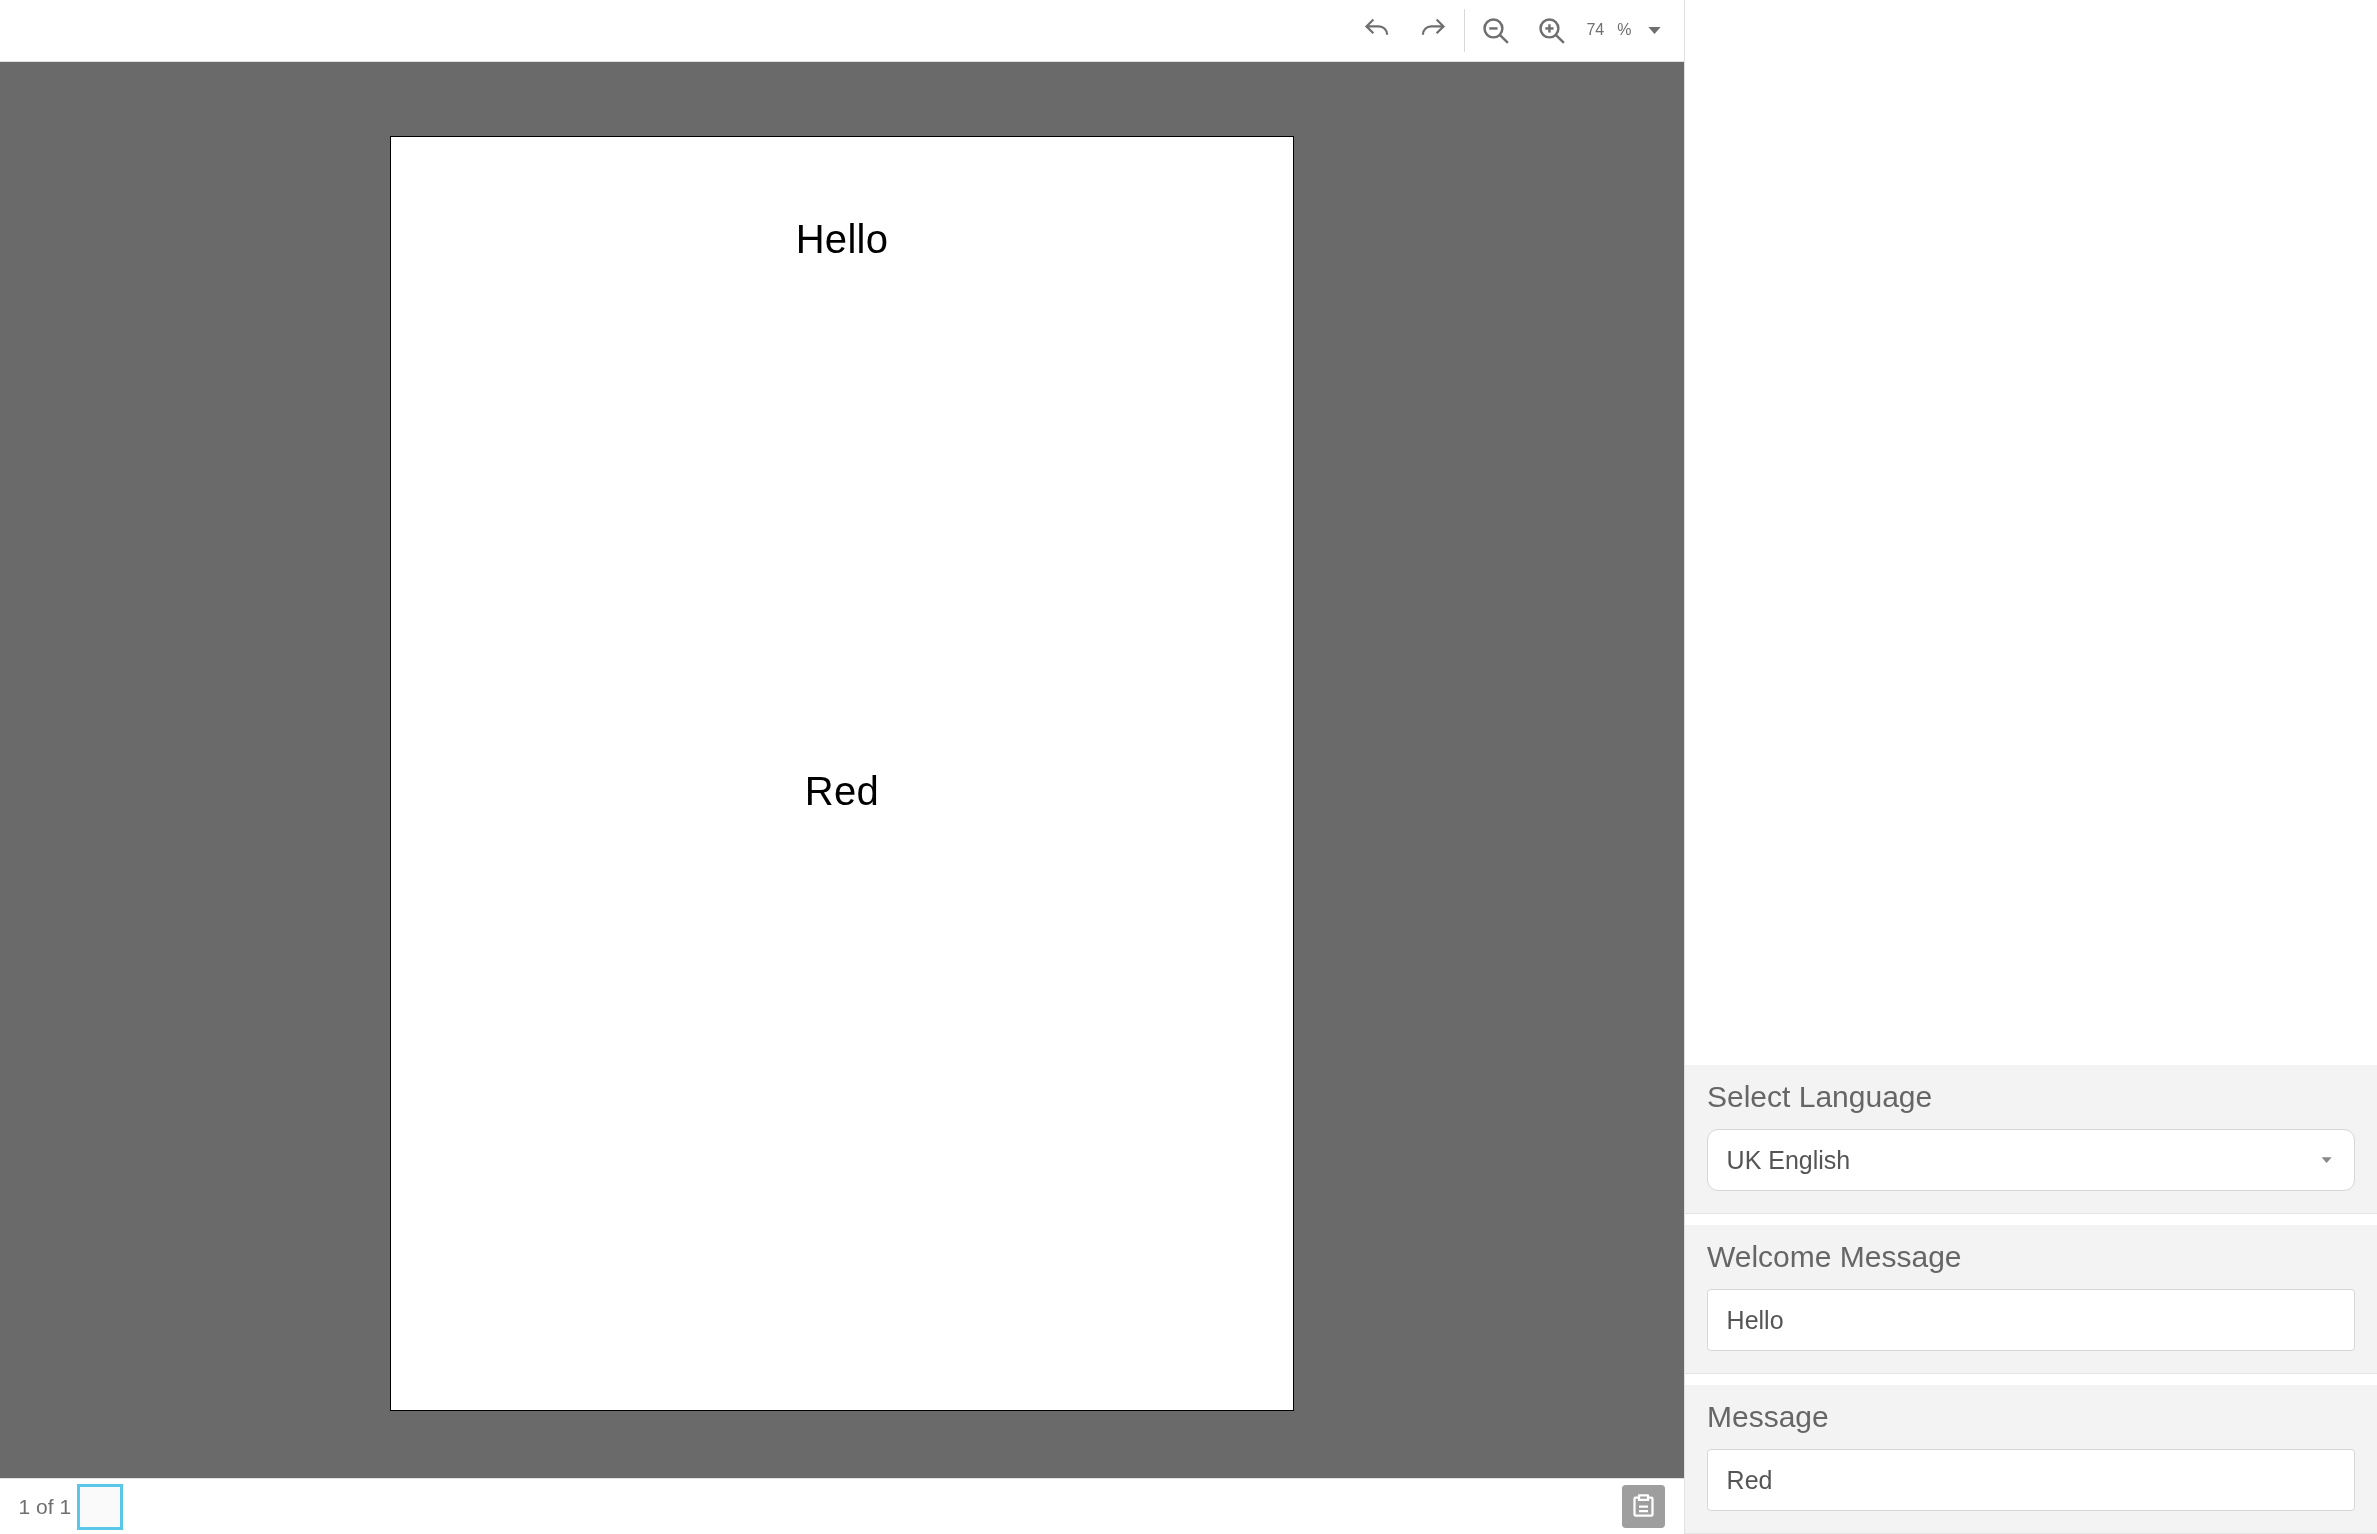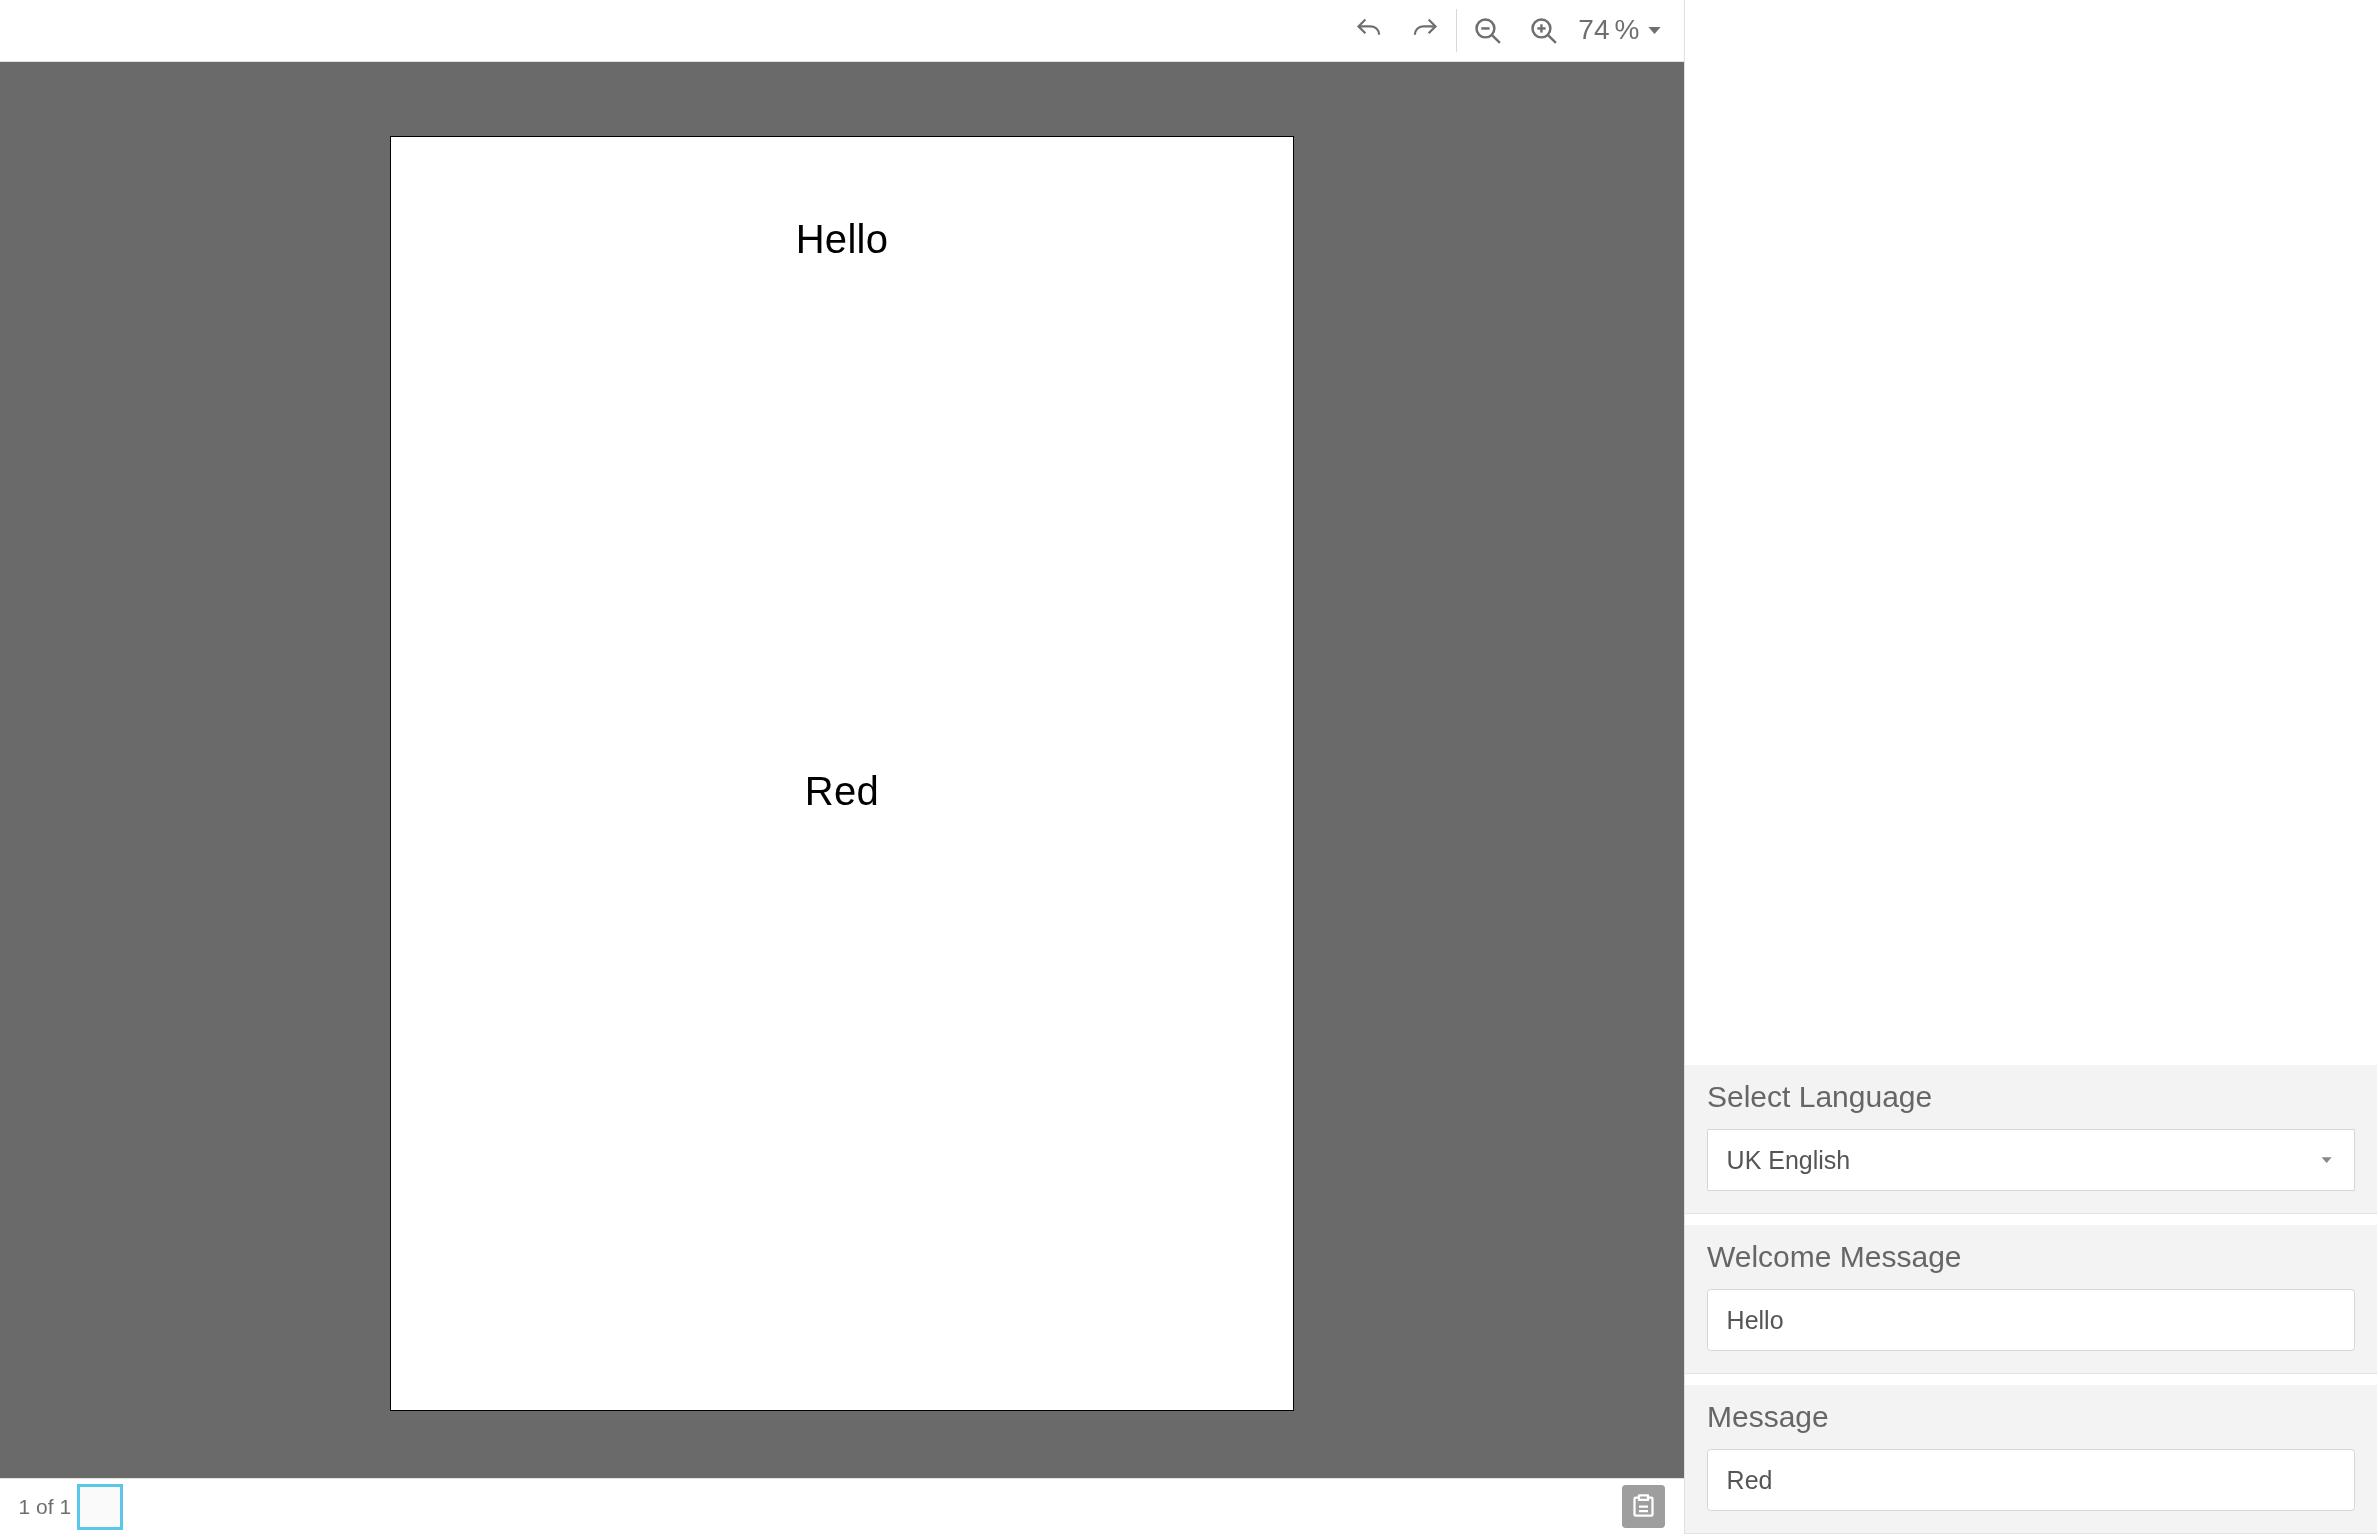"74" .zoom-text { font-size: 28px -> 16px; gap: 5px -> 13px }
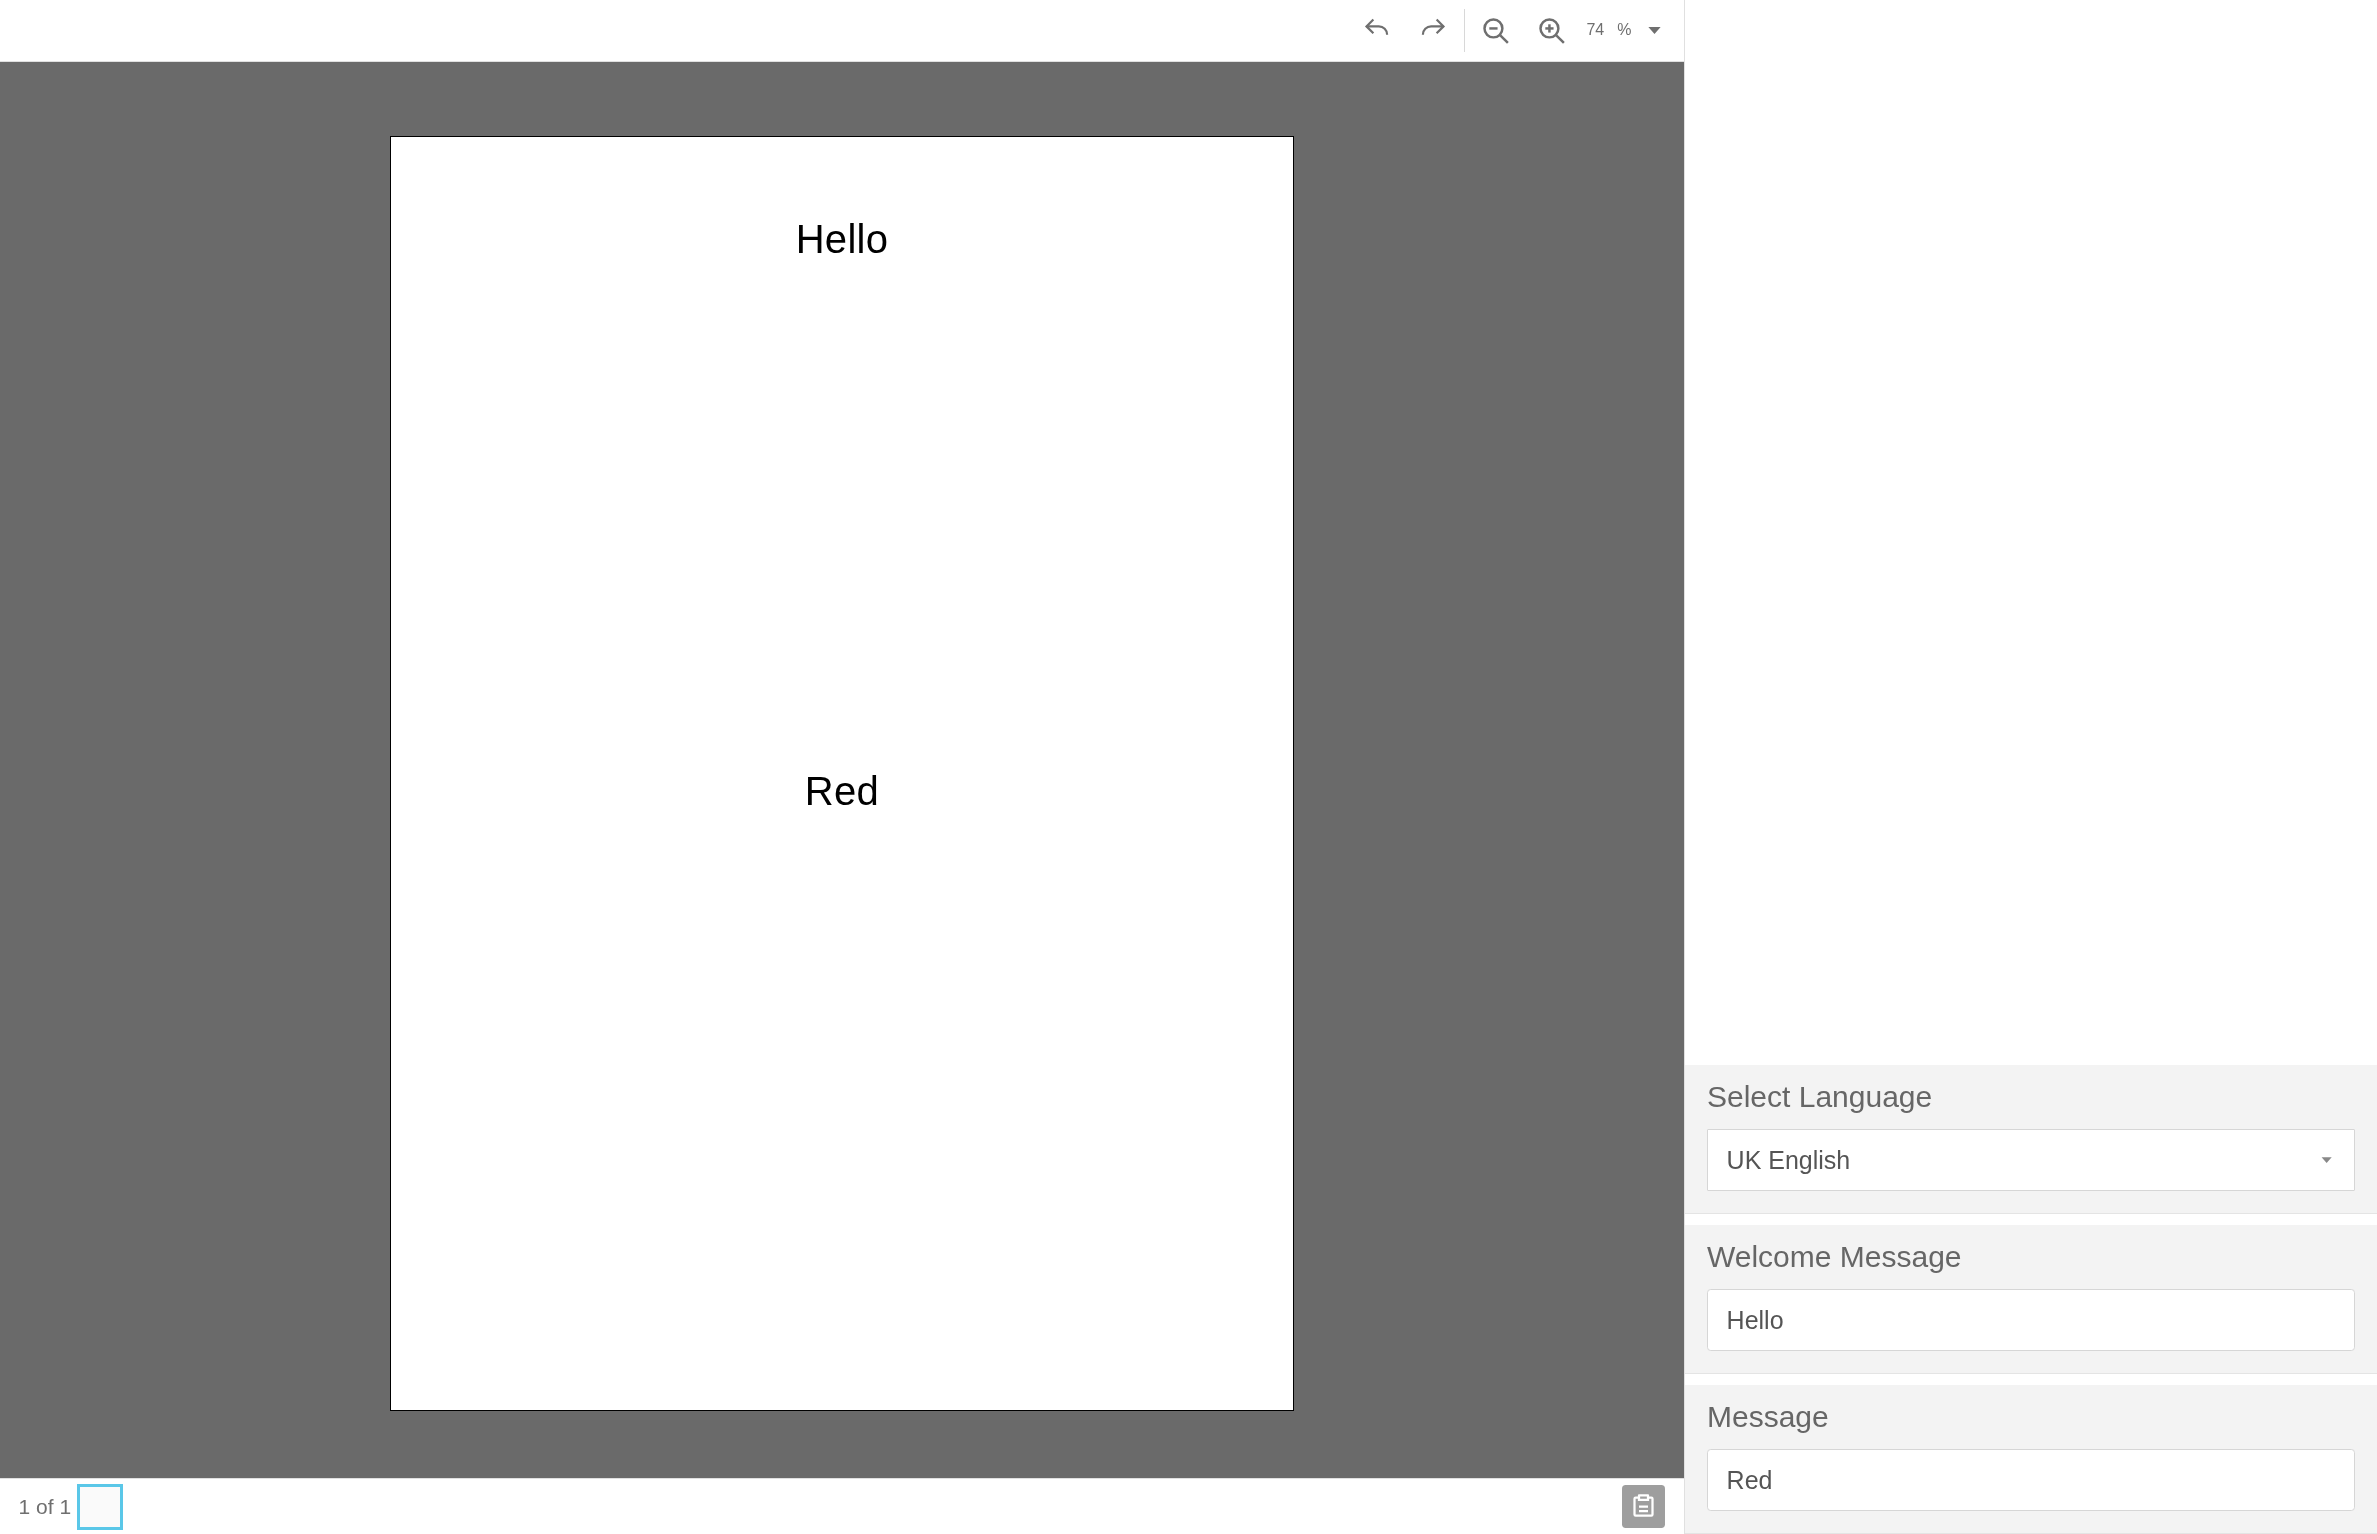"UK English" .select { border-radius: 1px -> 11px }
